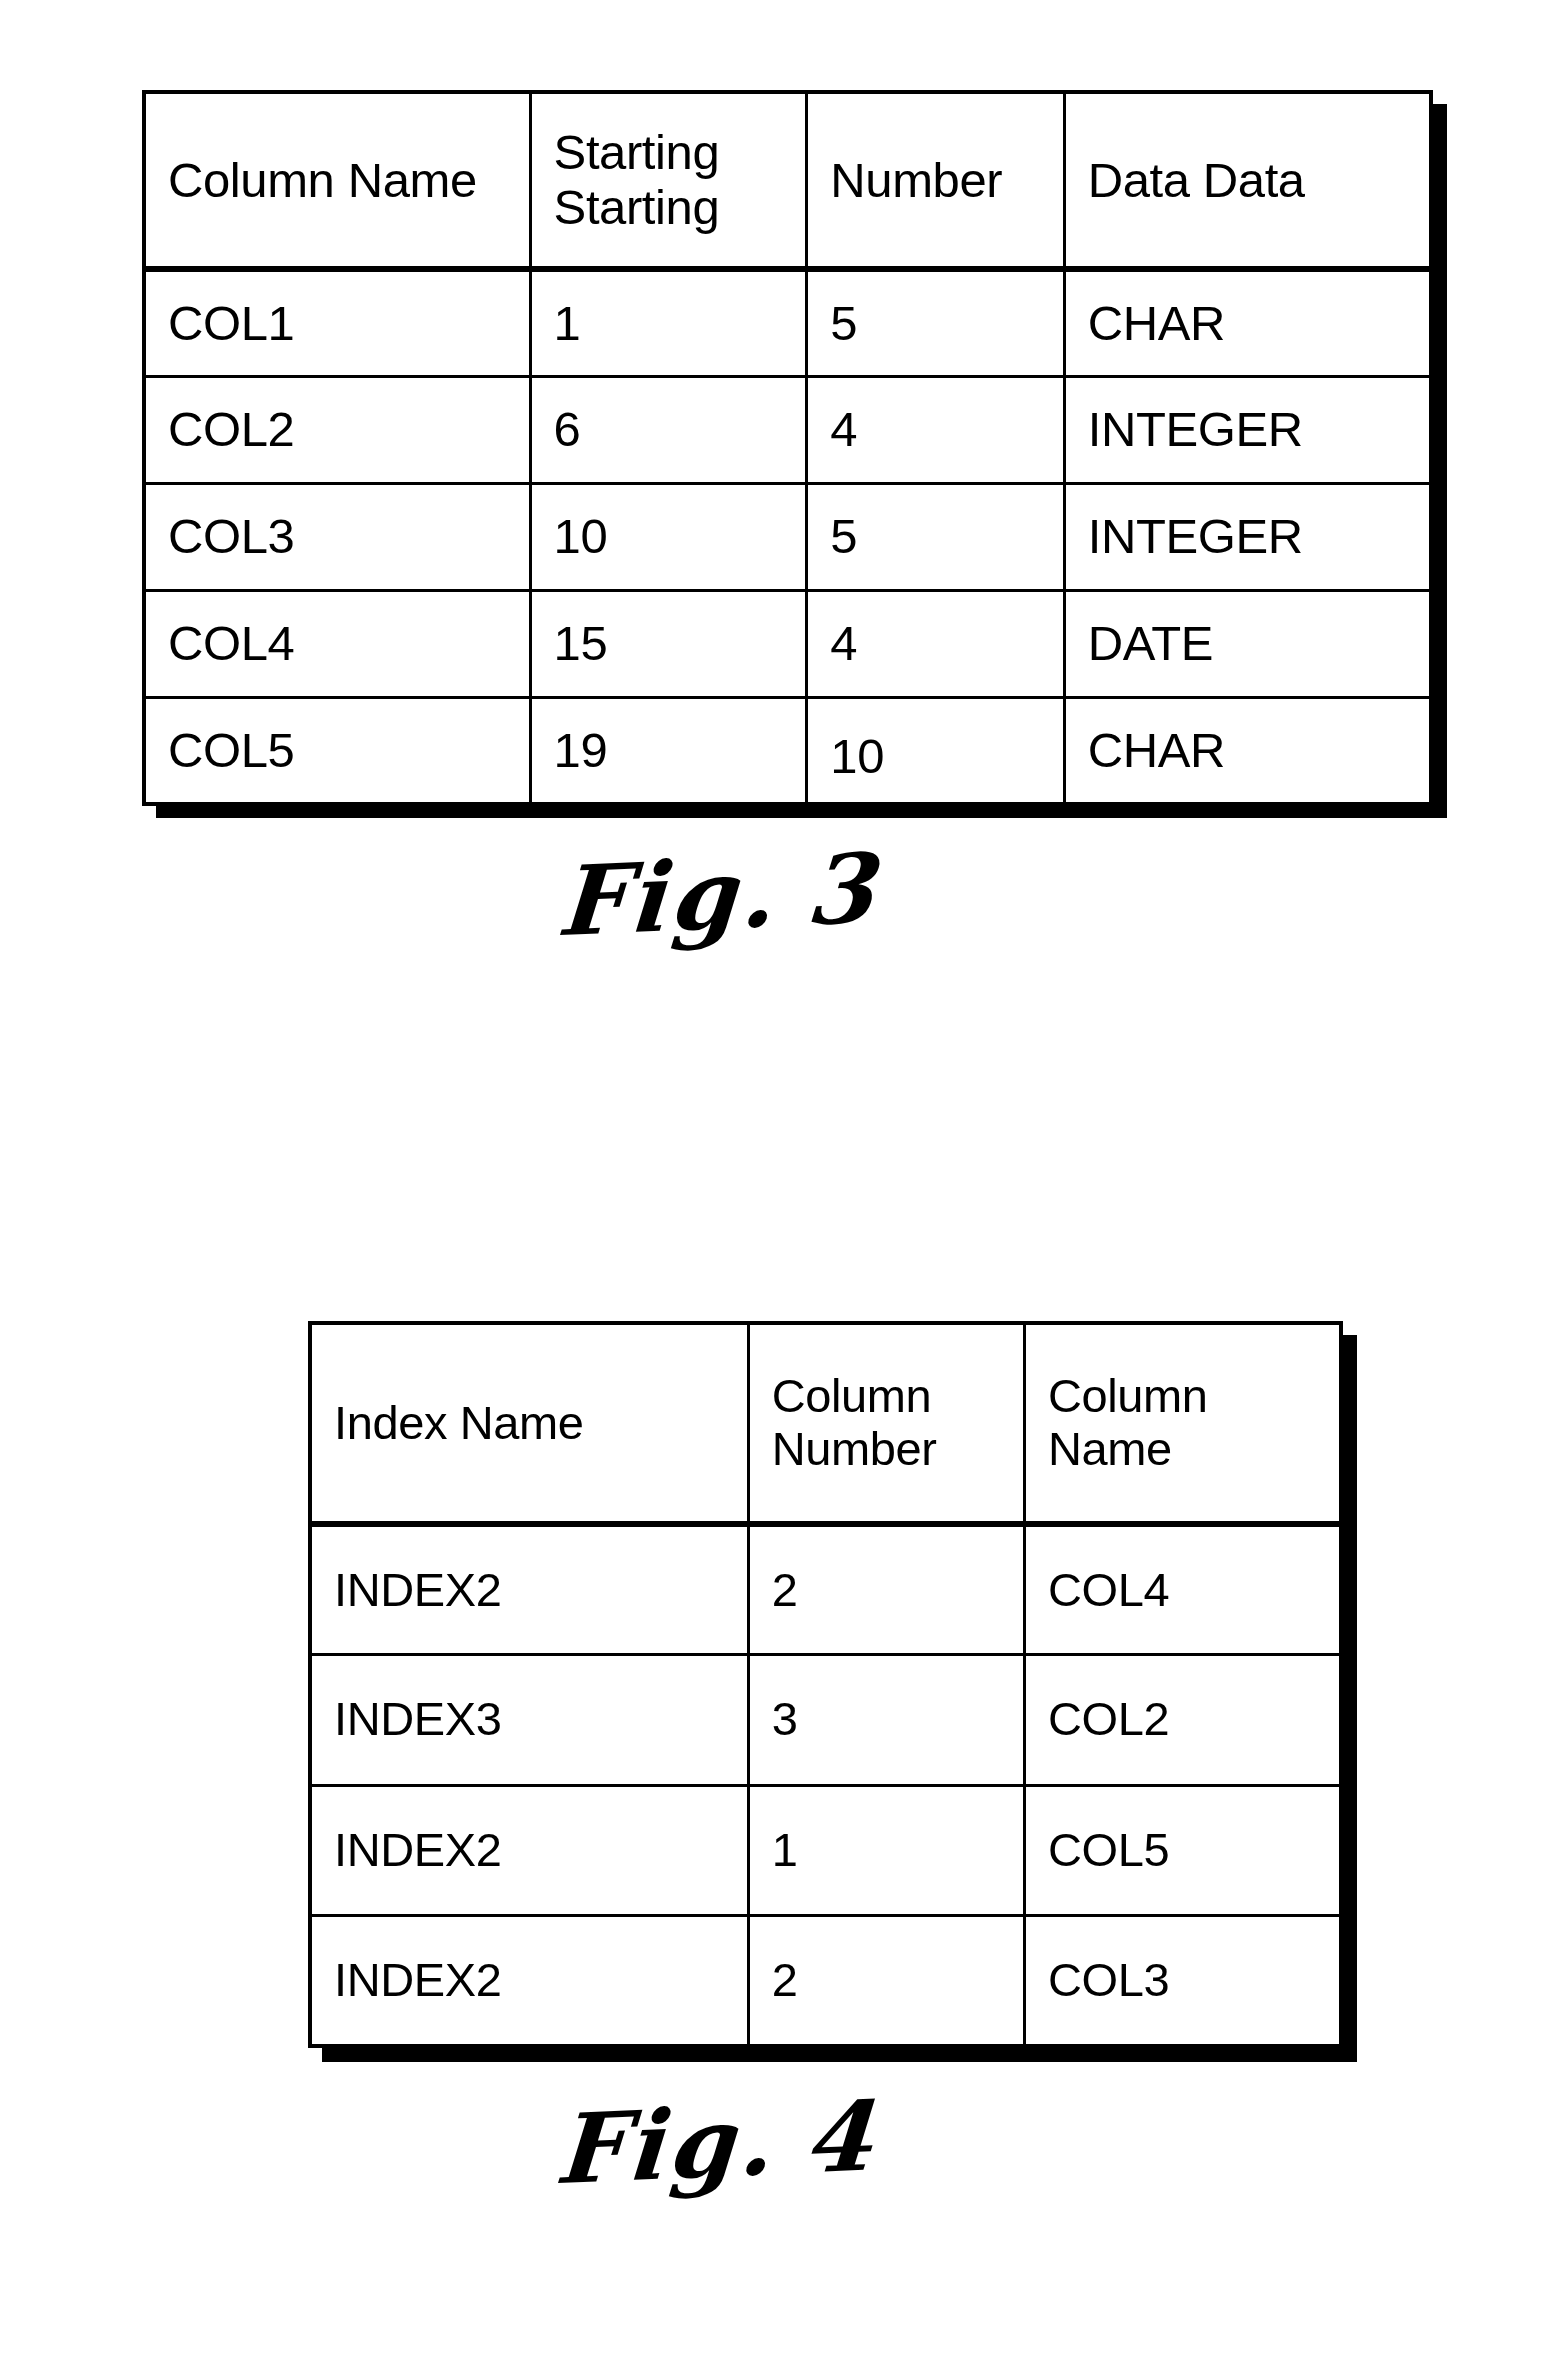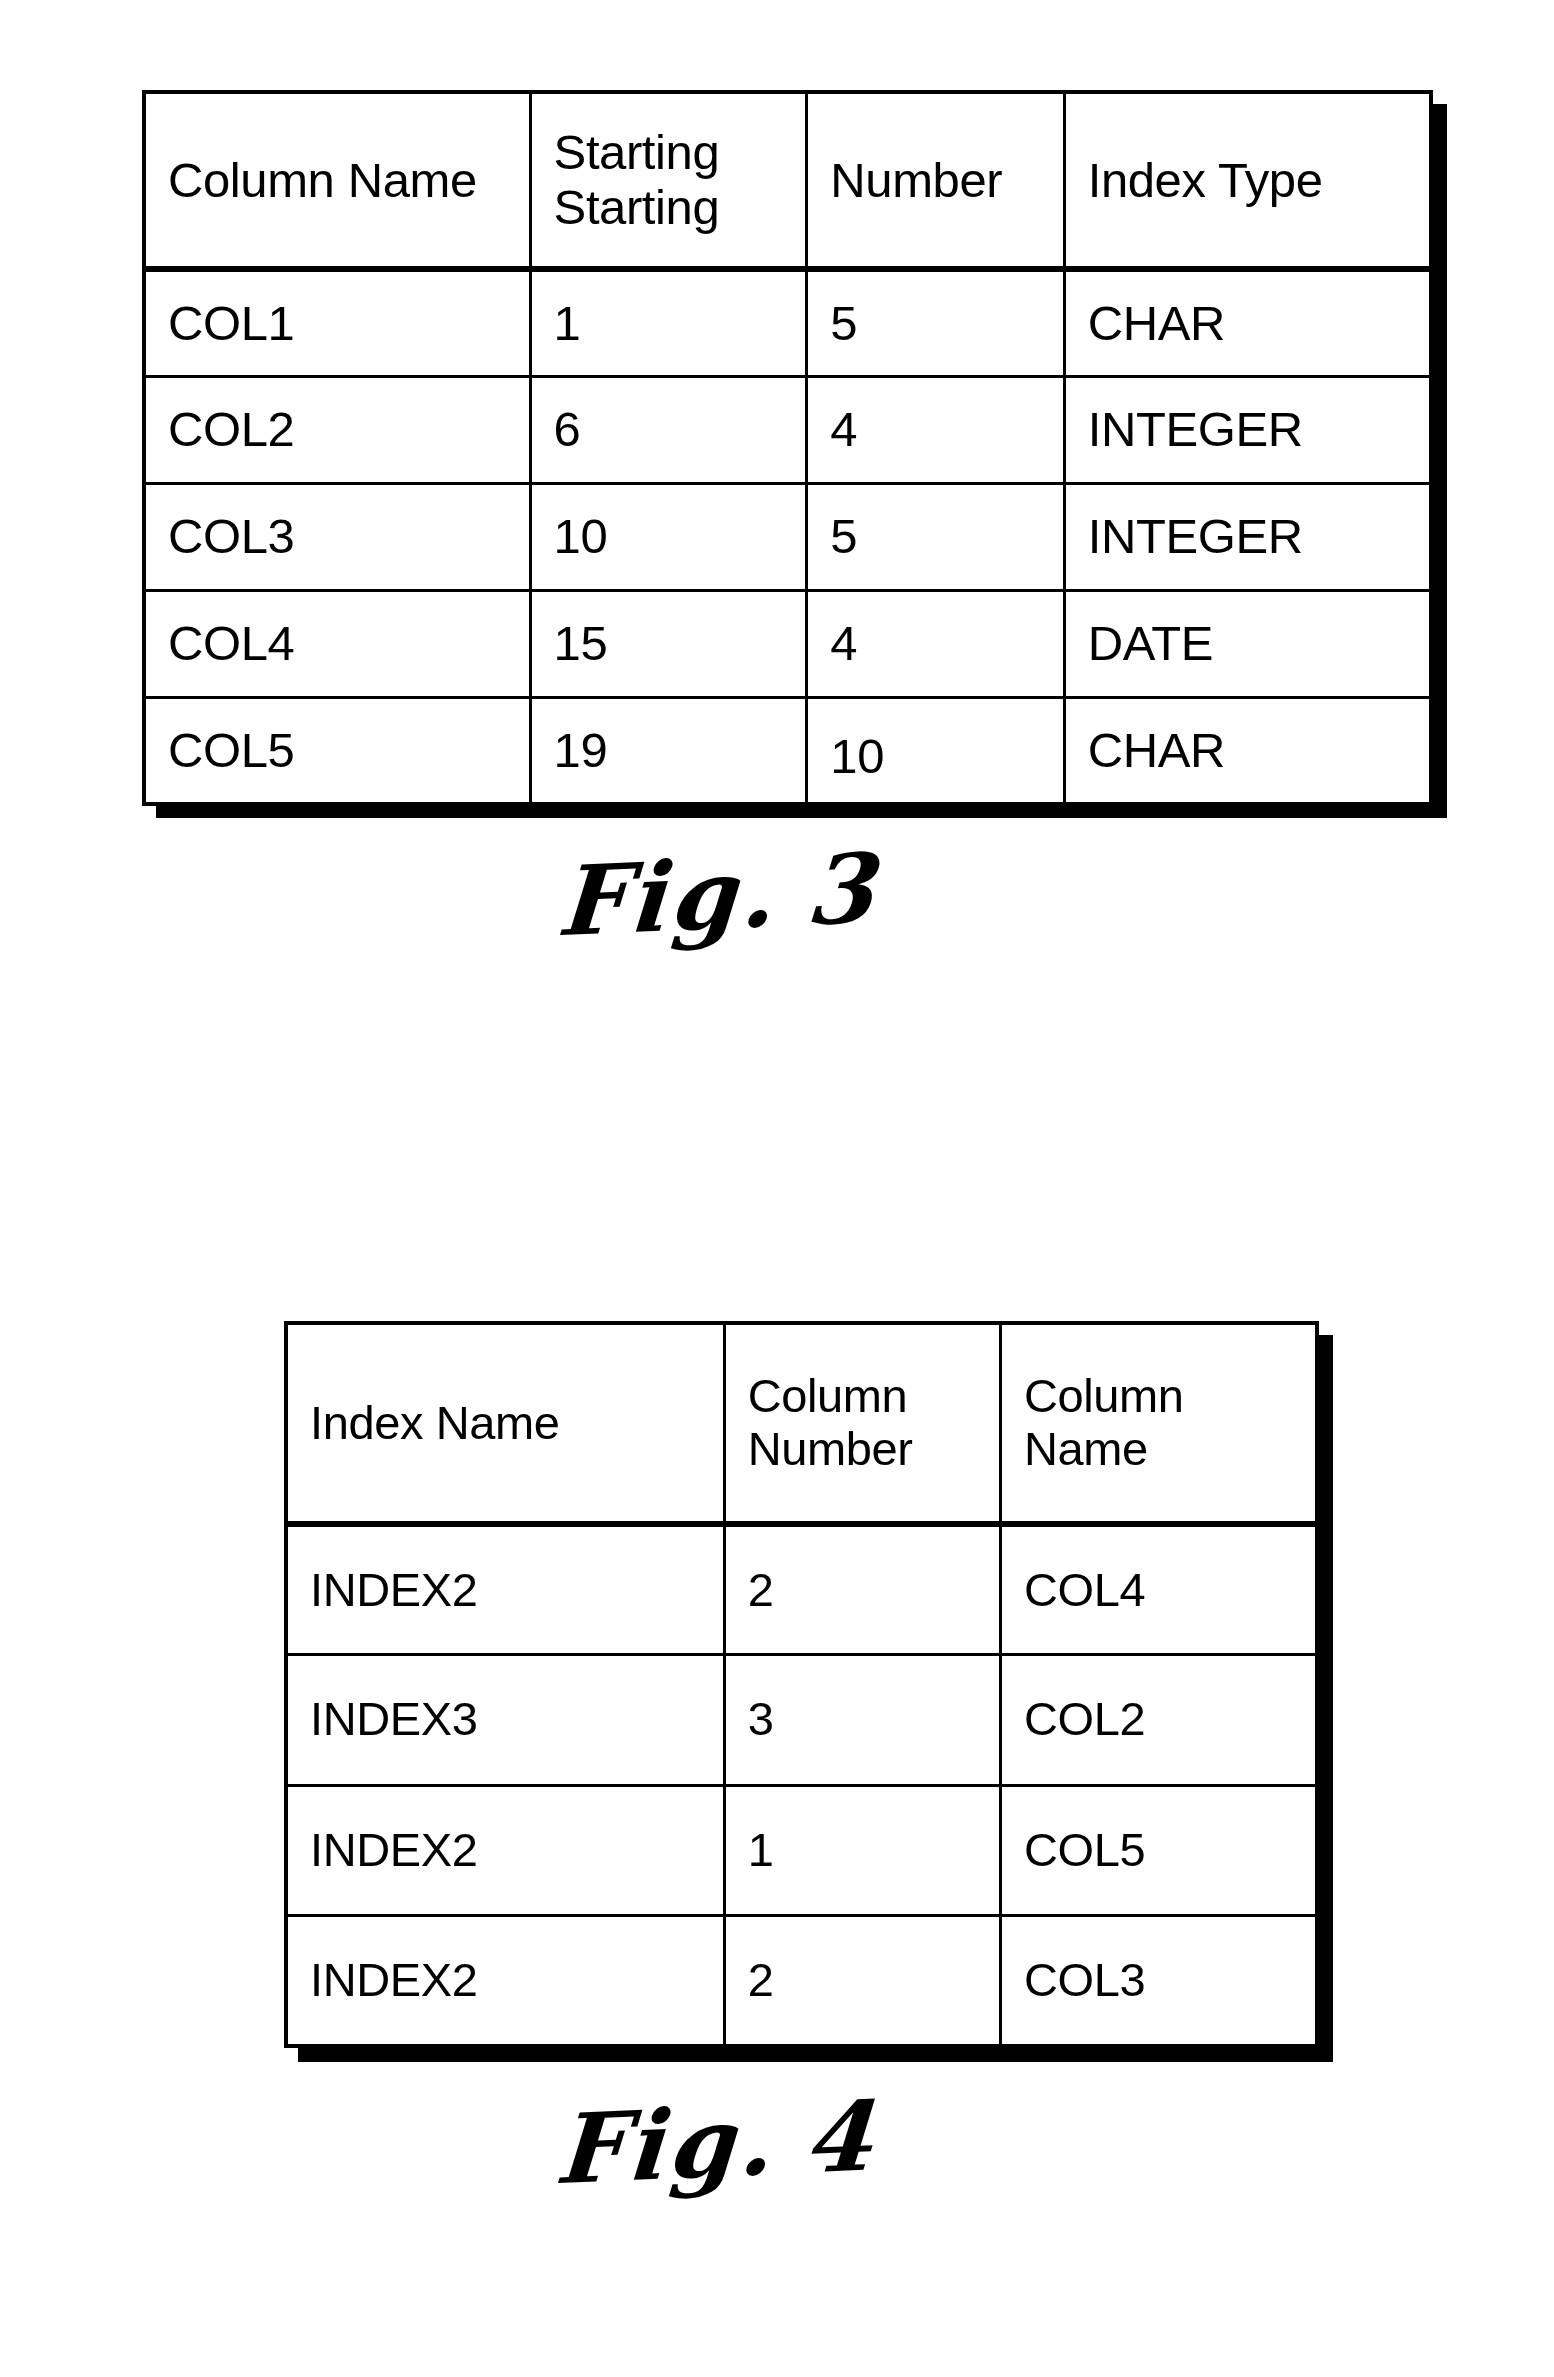"Index Type" th { text: Index Type -> Data Data }
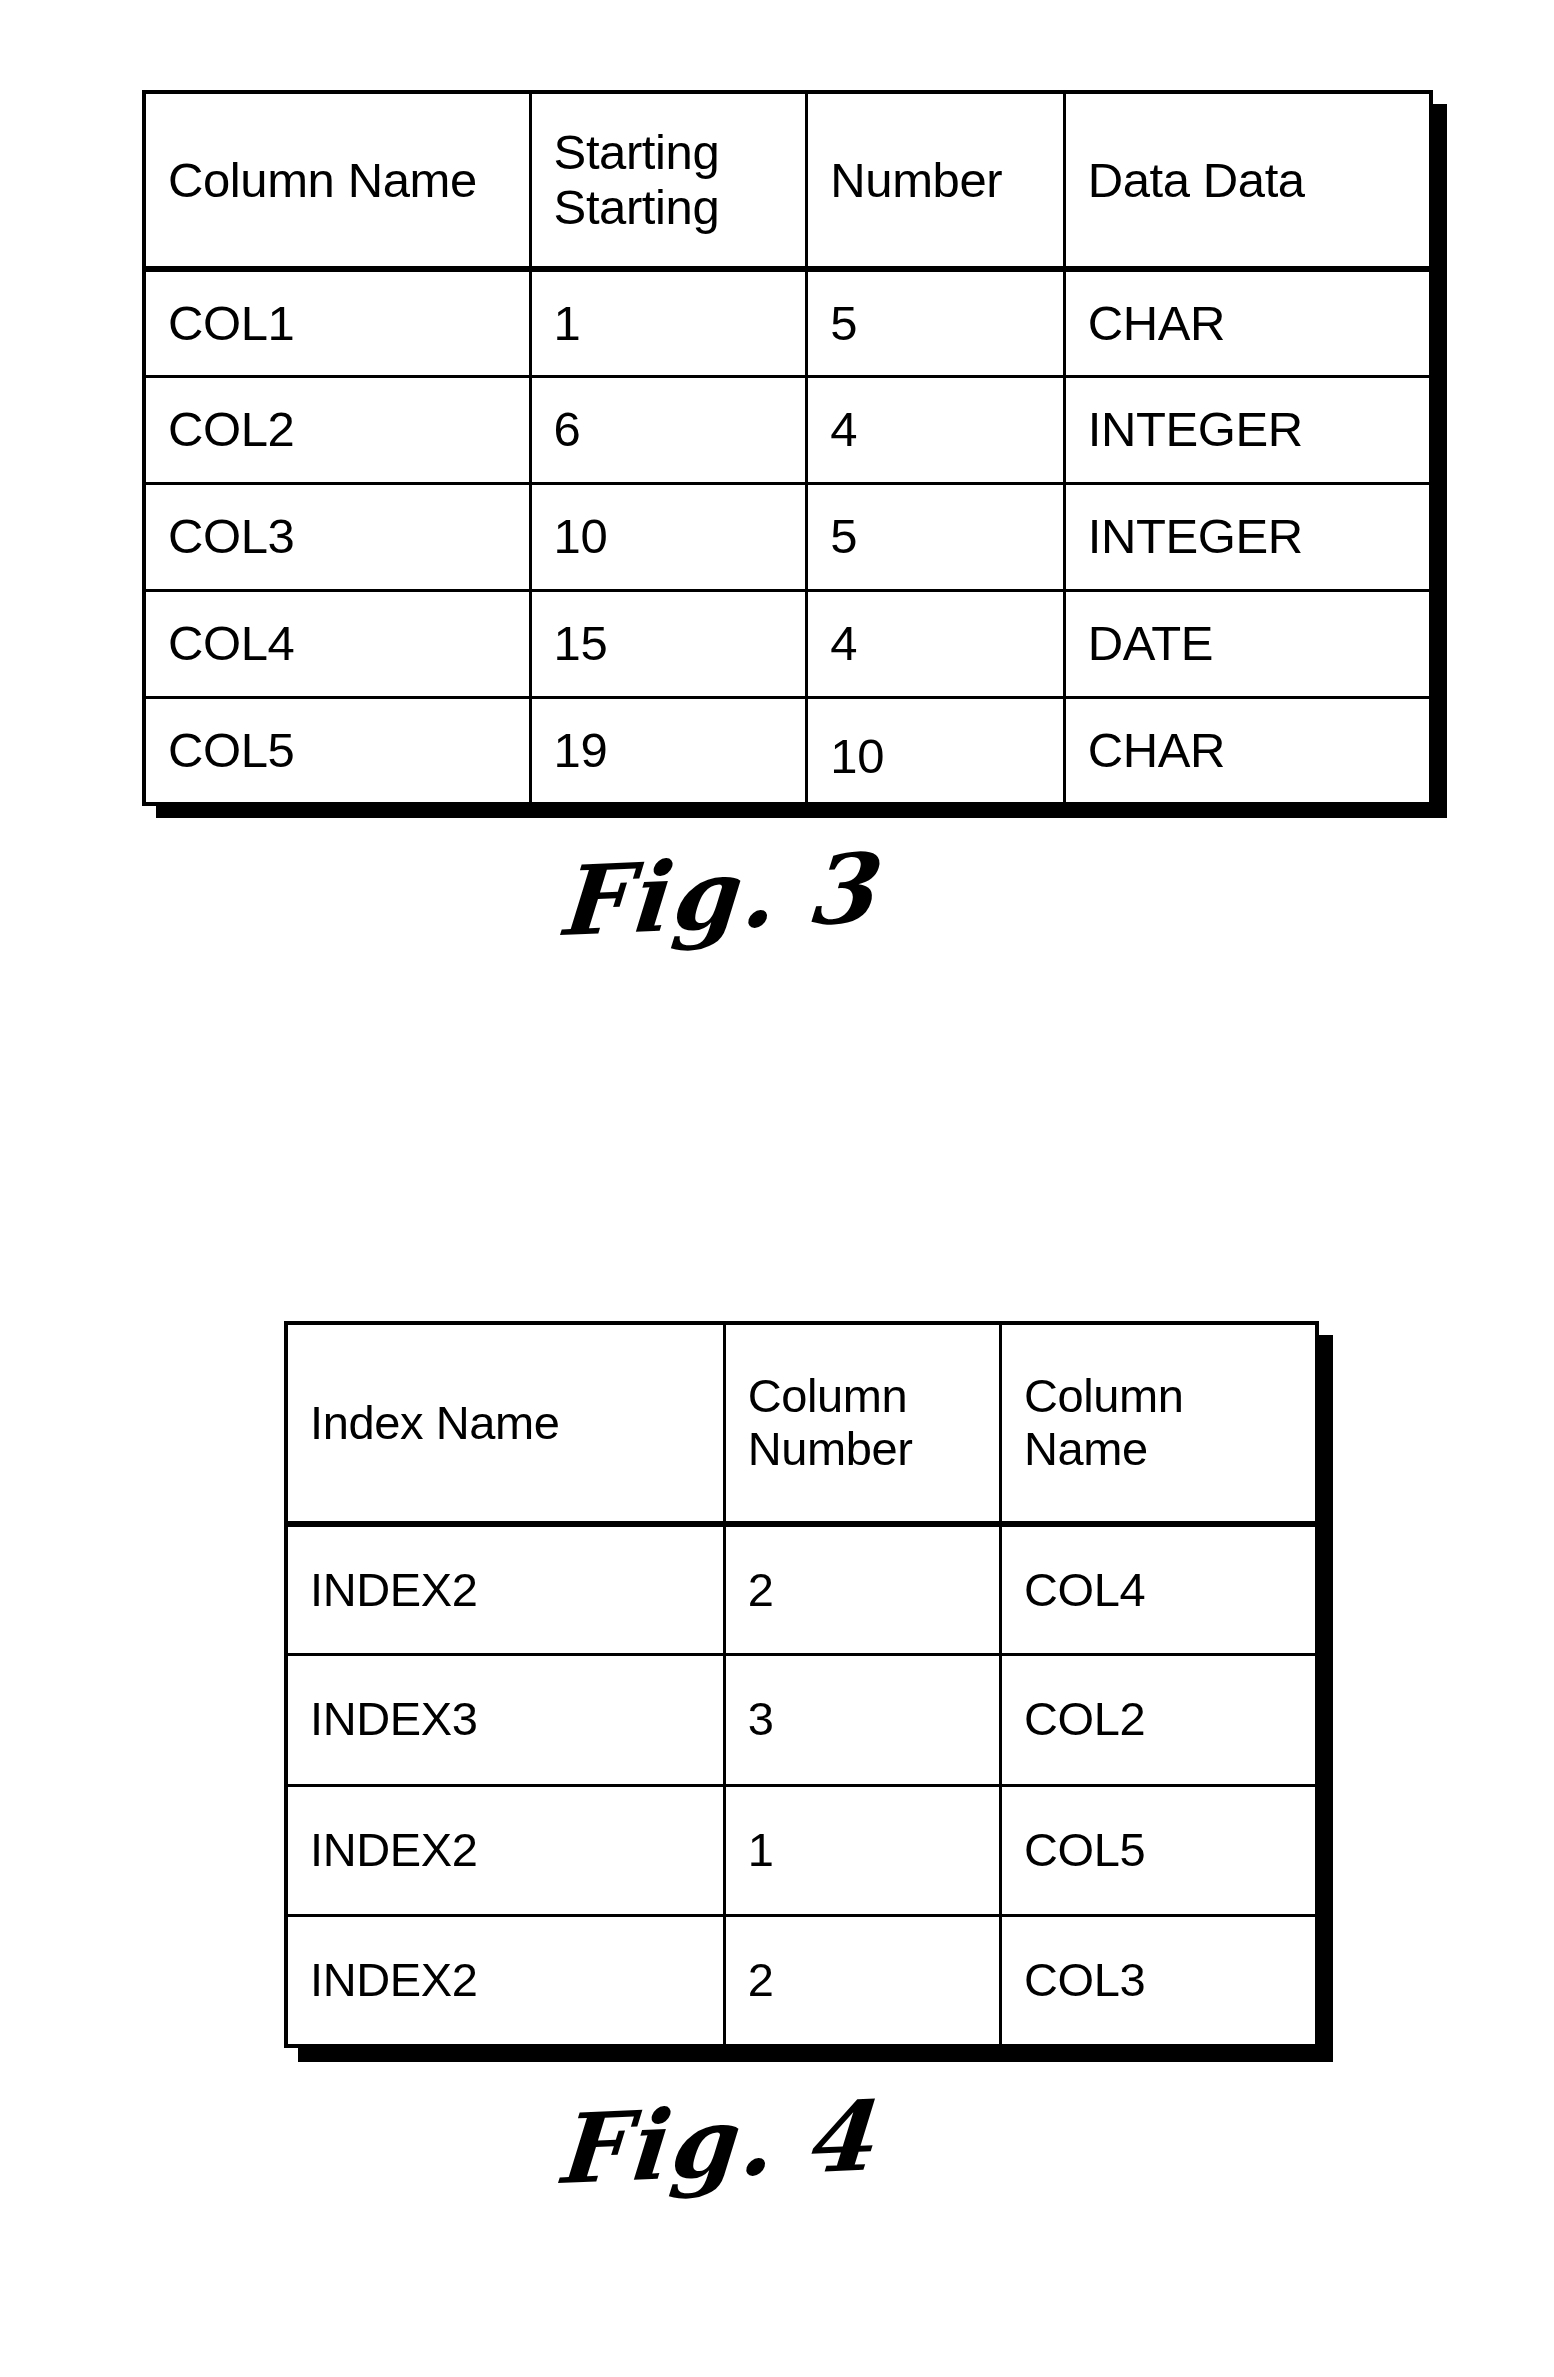"Index Name" #fig4-table-wrap { left: 284px -> 308px }
